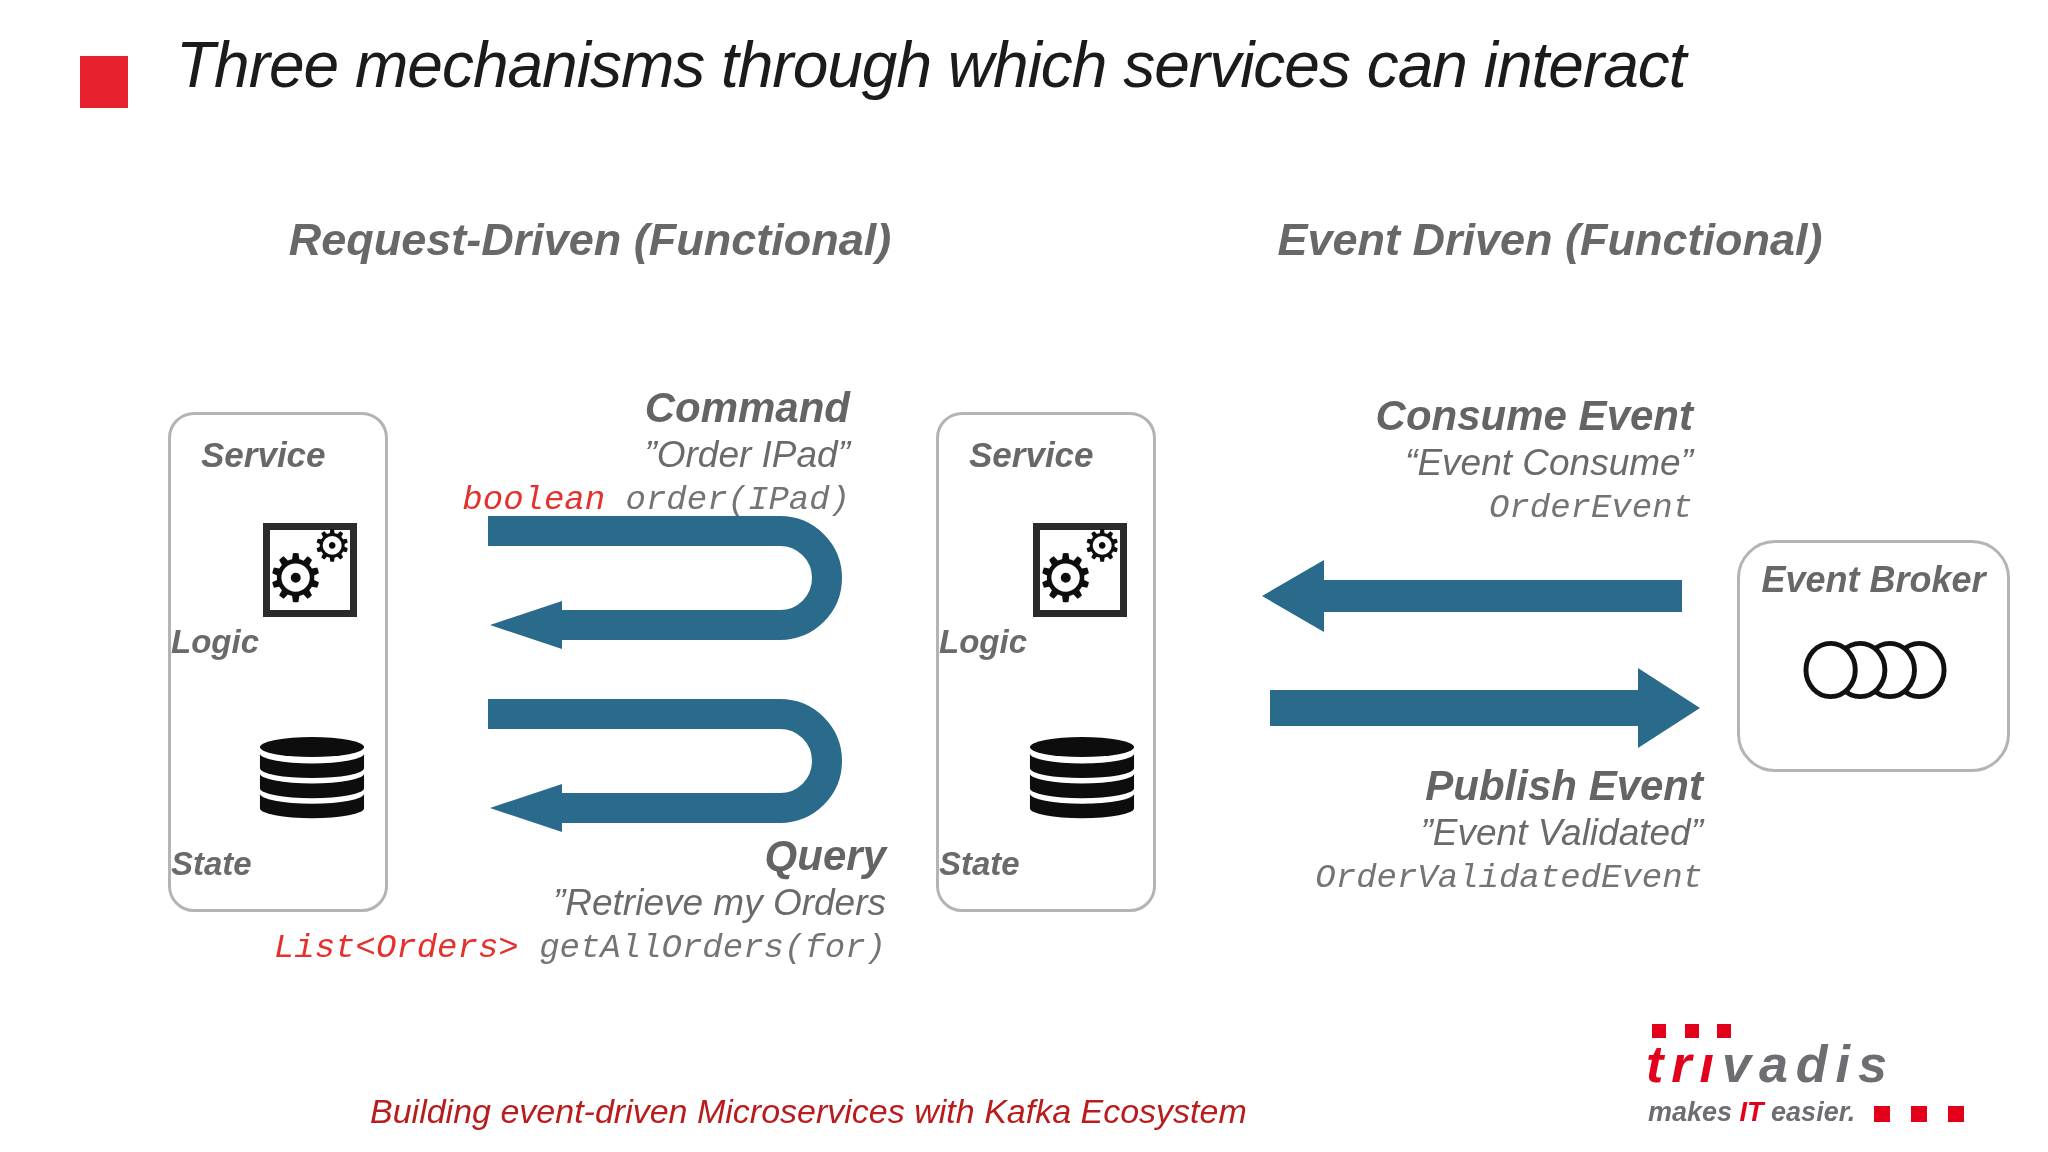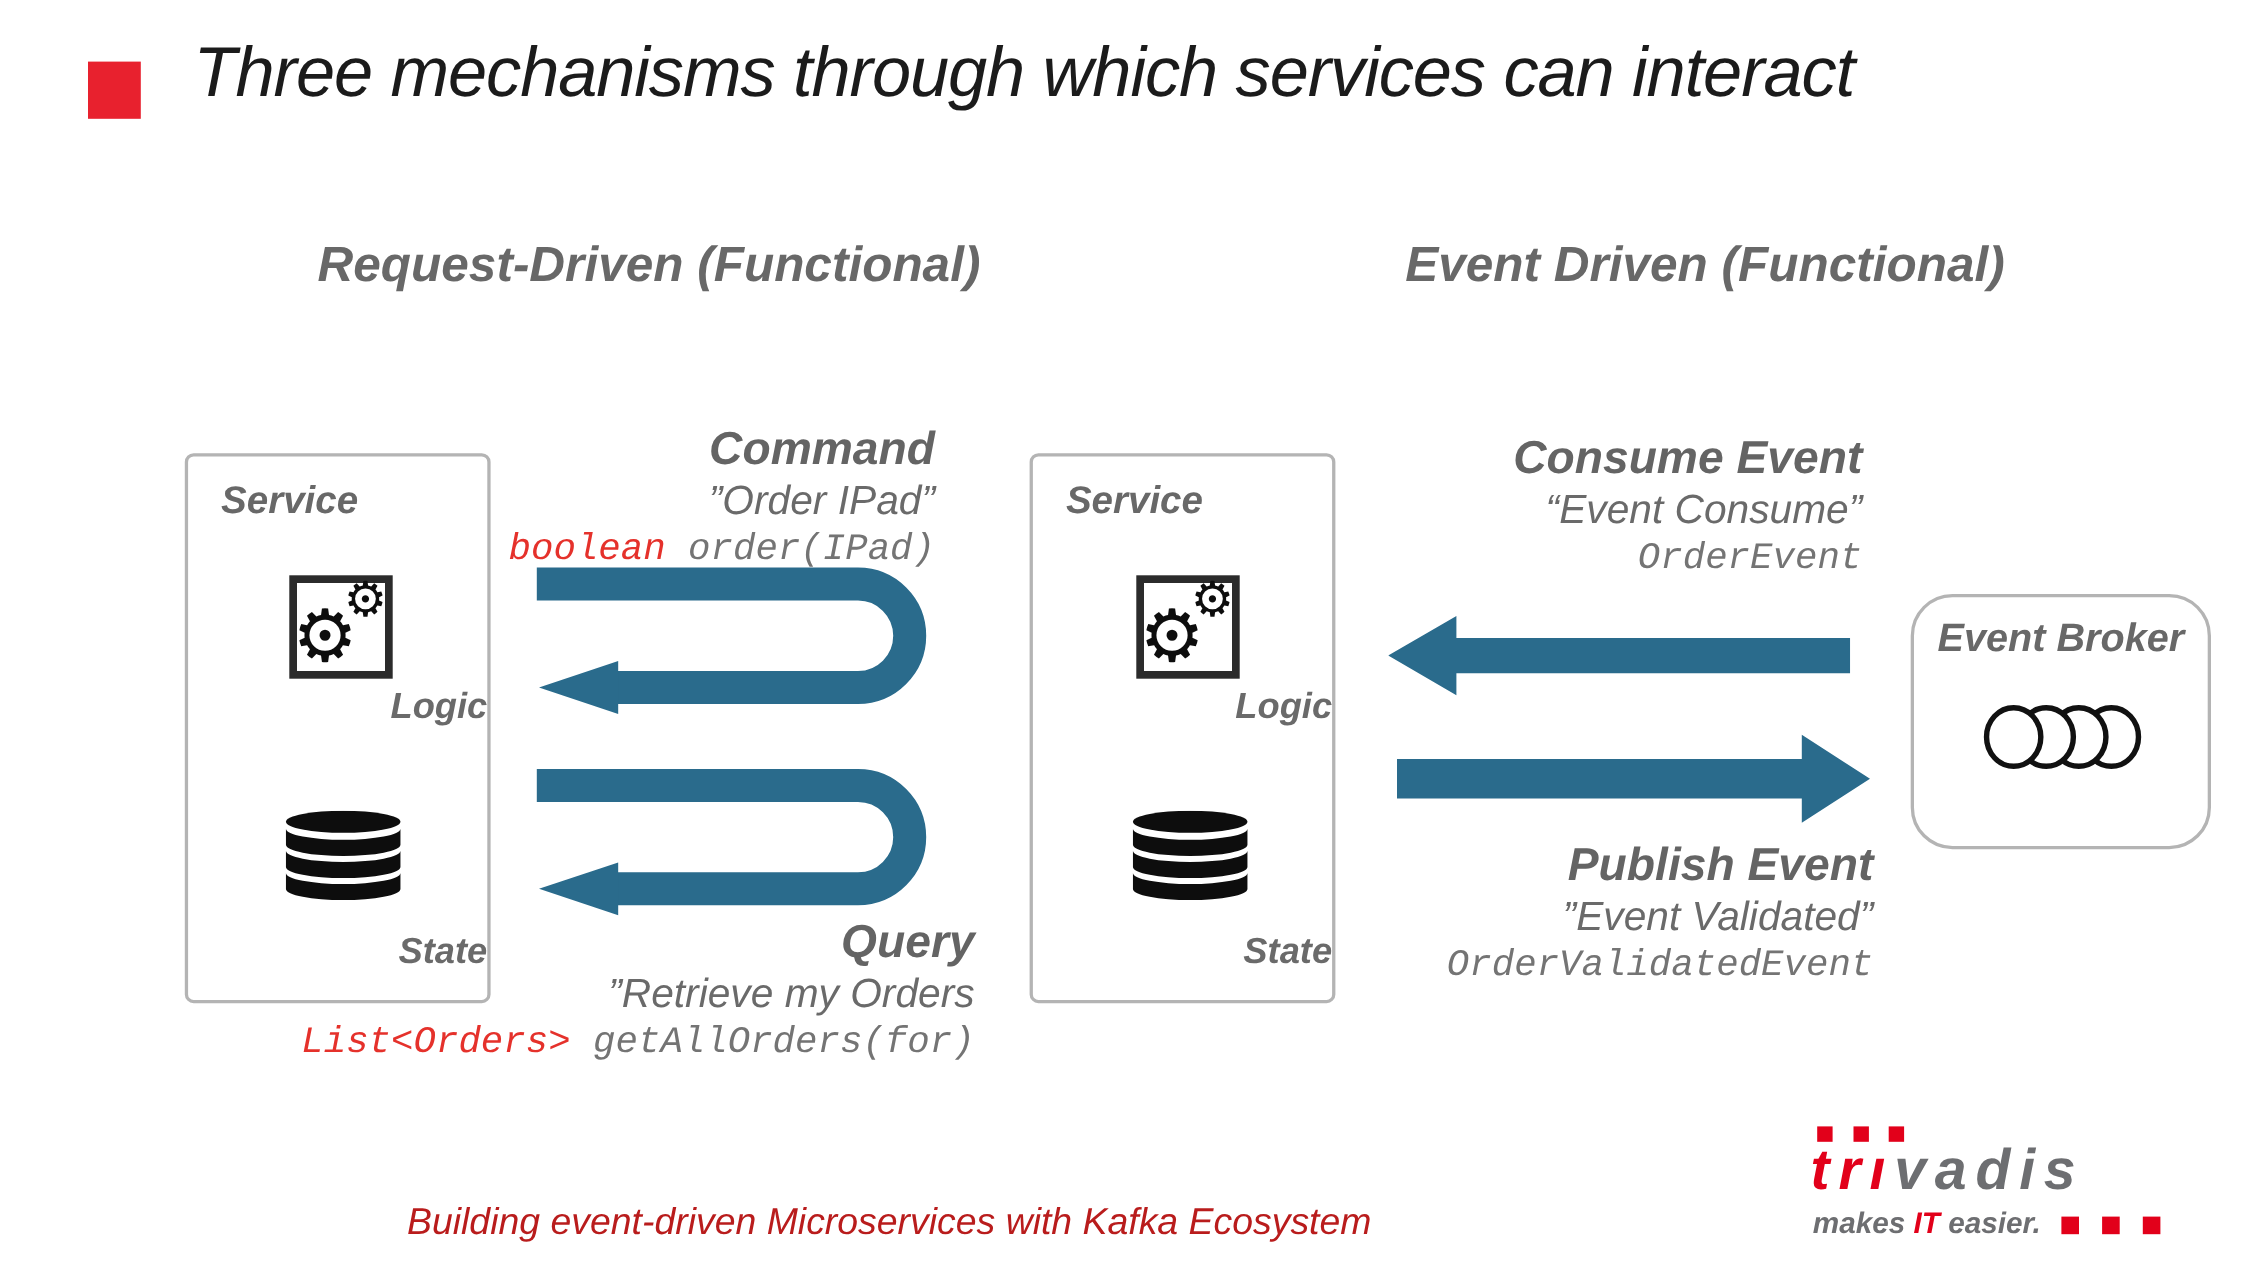"Service" .svc-box { border-radius: 8px -> 26px; width: 278px -> 220px }
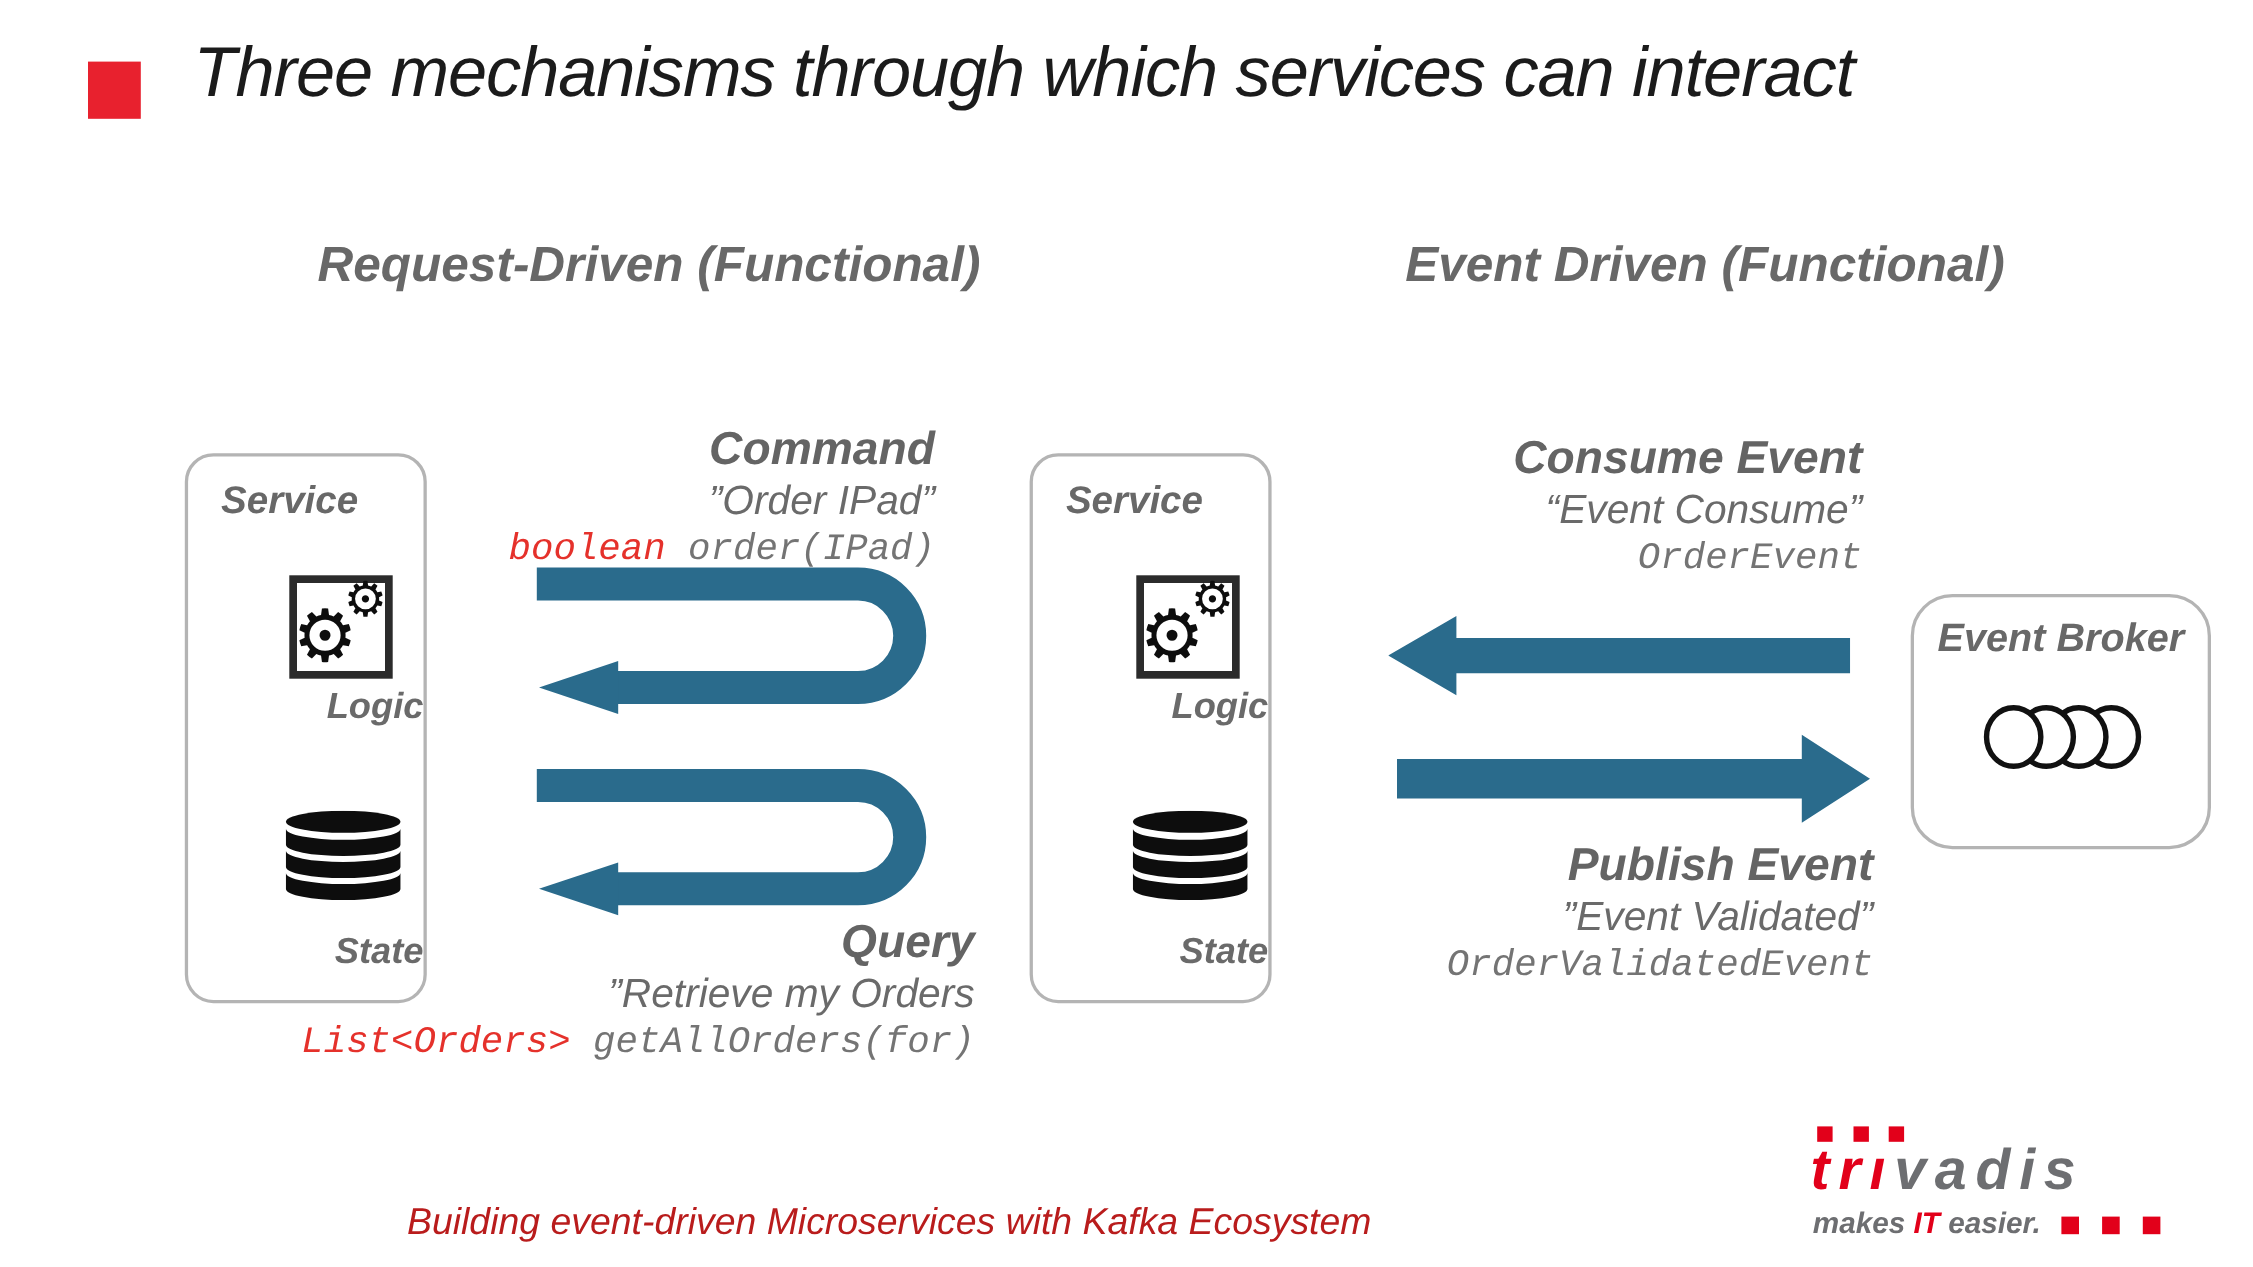"Logic" .icon-label { text-align: right -> left }
